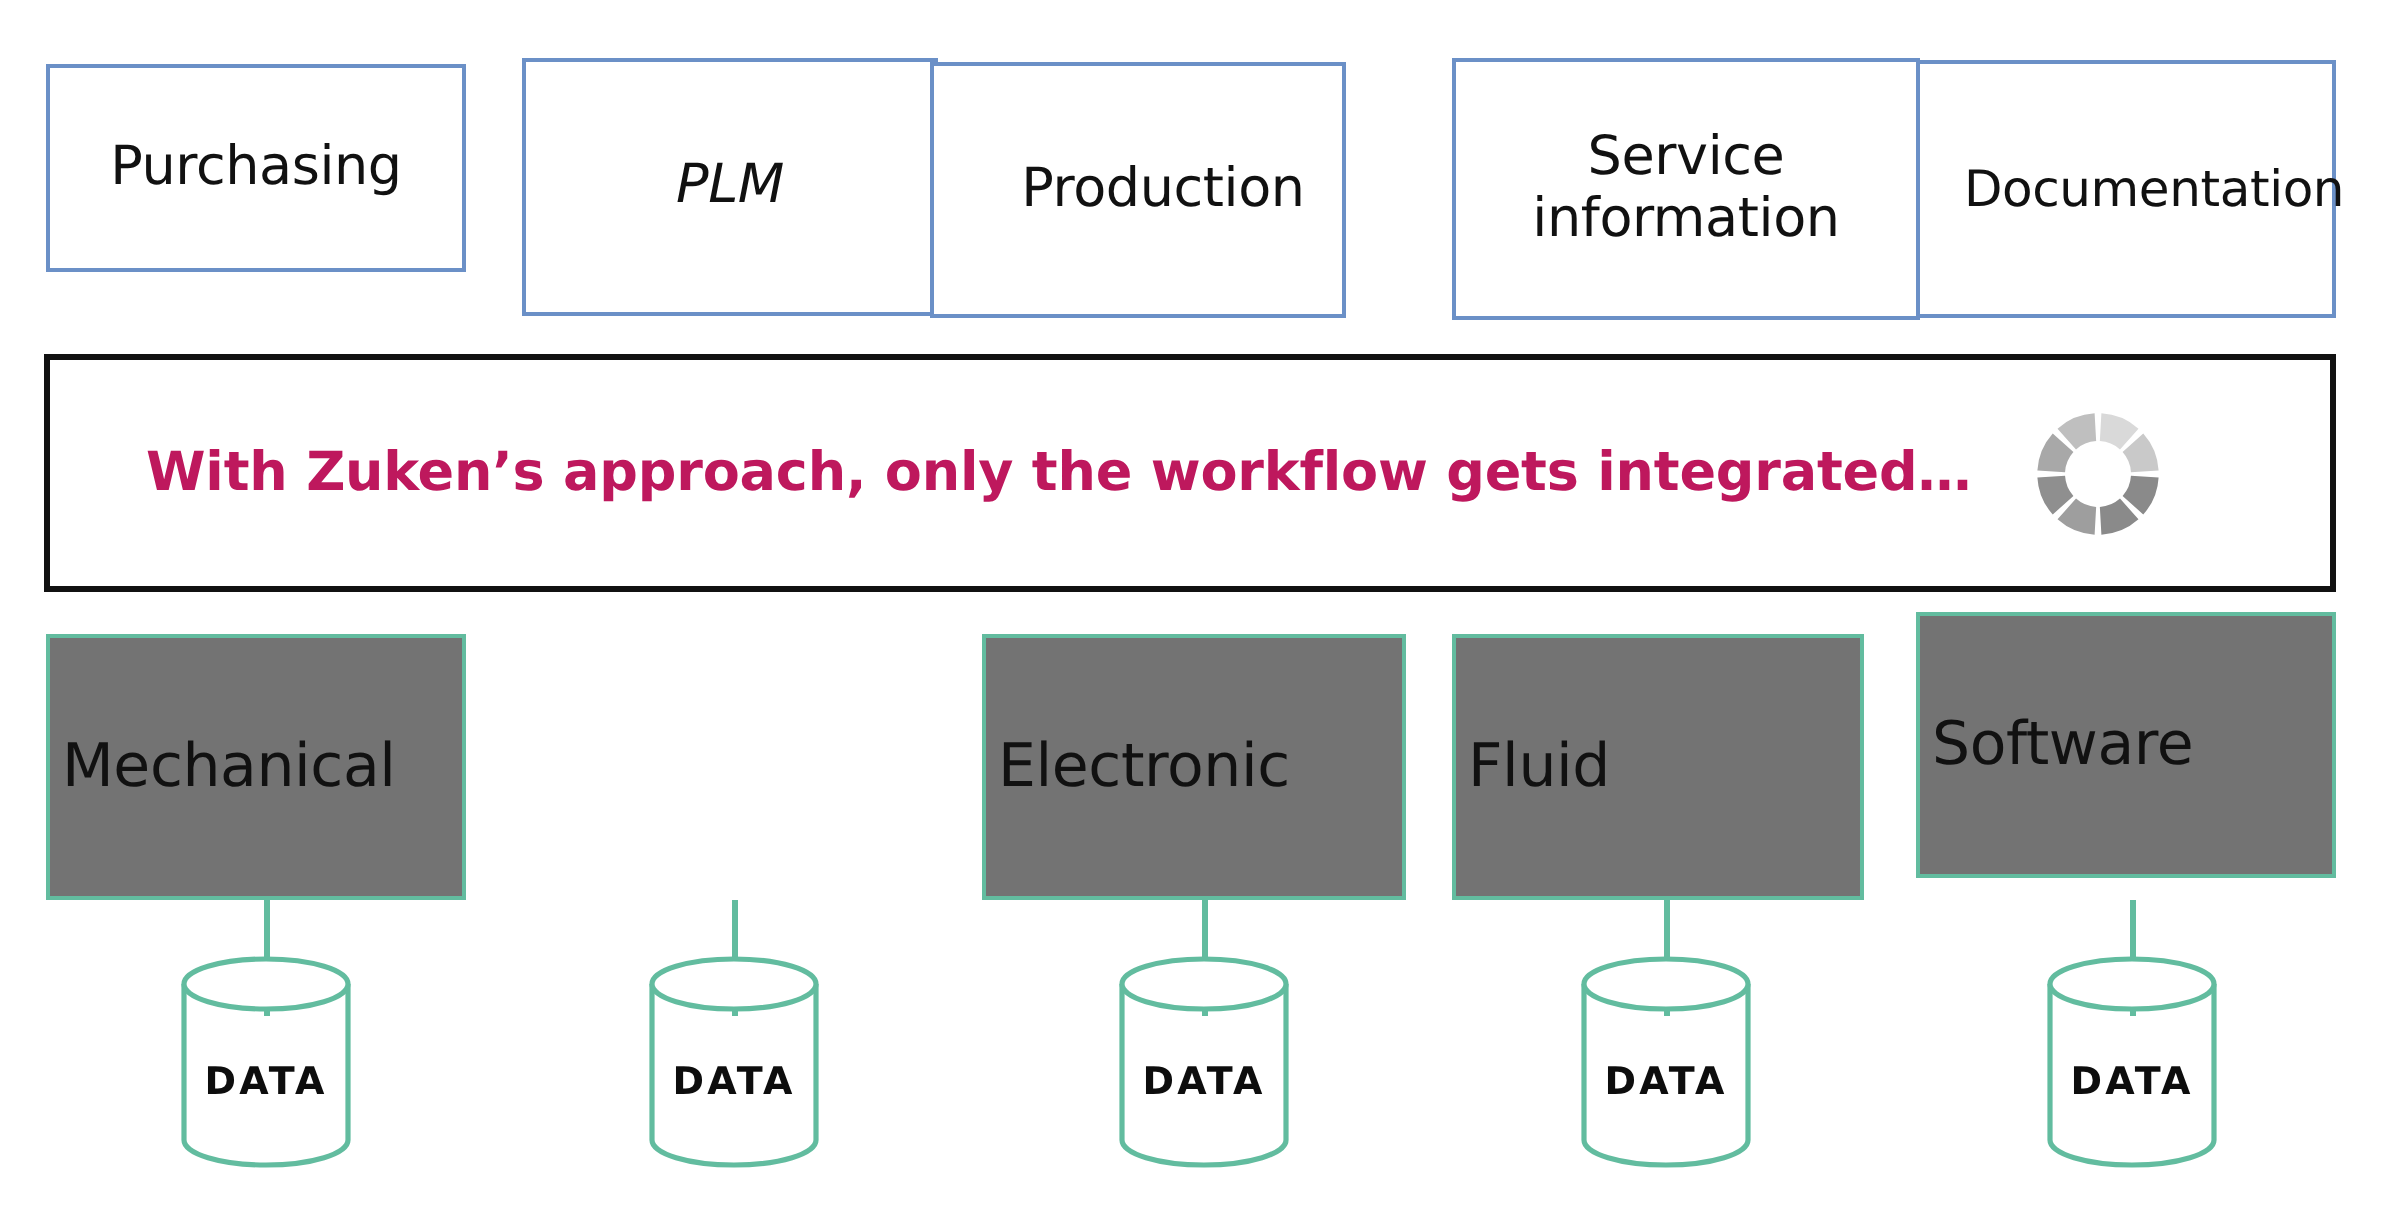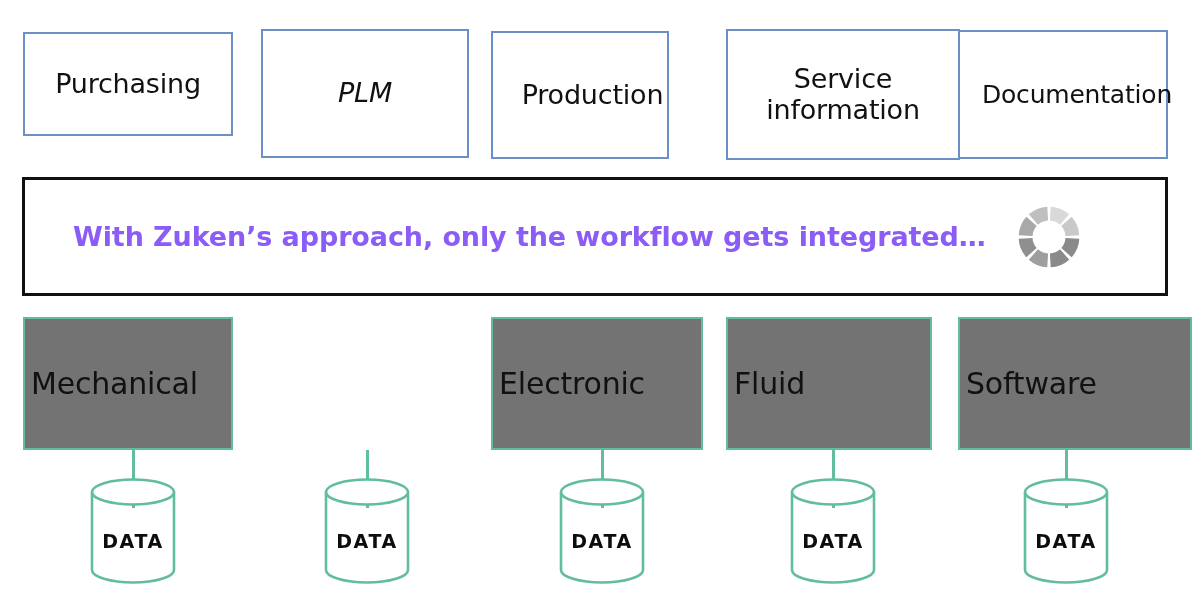"Production" div.top-box { left: 491px -> 465px; width: 178px -> 208px }
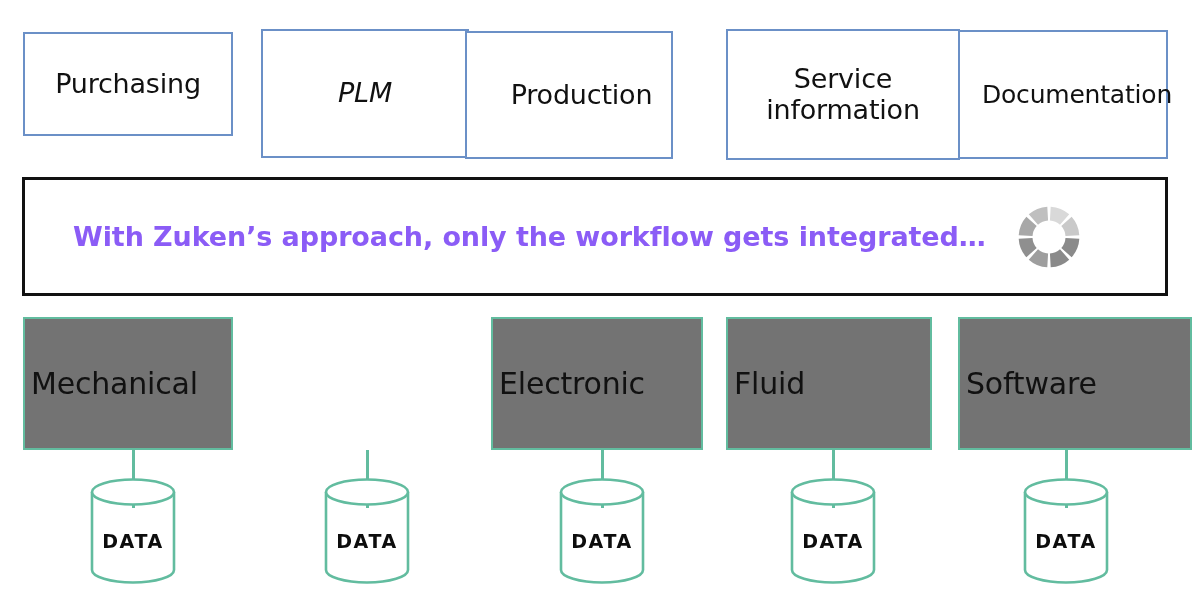"With Zuken’s approach, only the" #banner-text { color: #8b5cf6 -> #be185d }
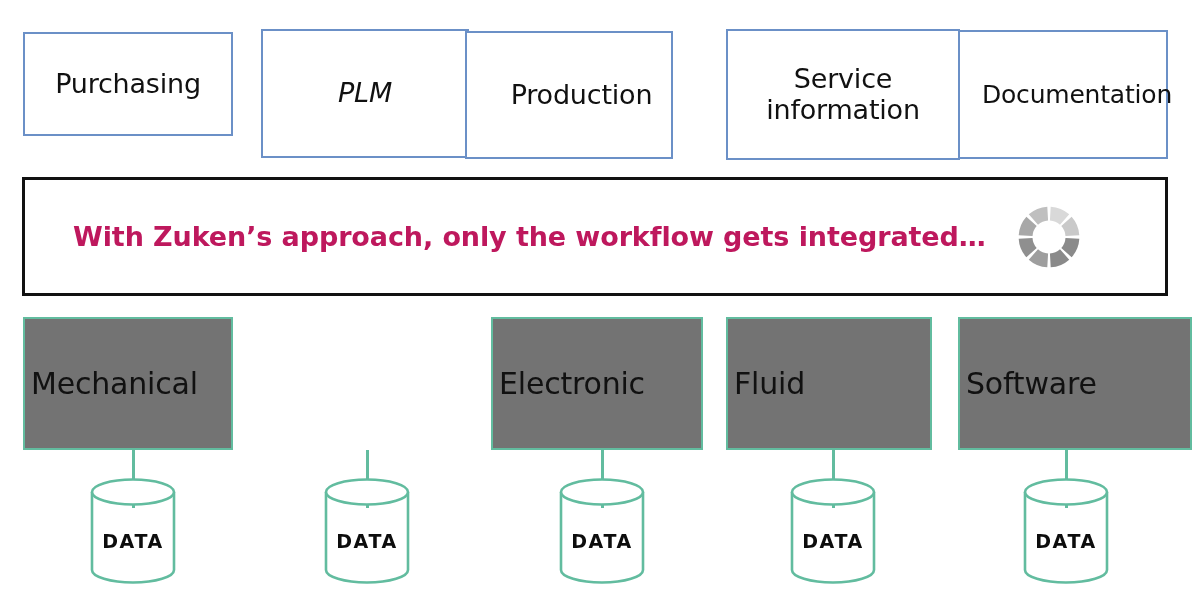"Software" div.disc-box { top: 317px -> 306px; width: 234px -> 210px }
